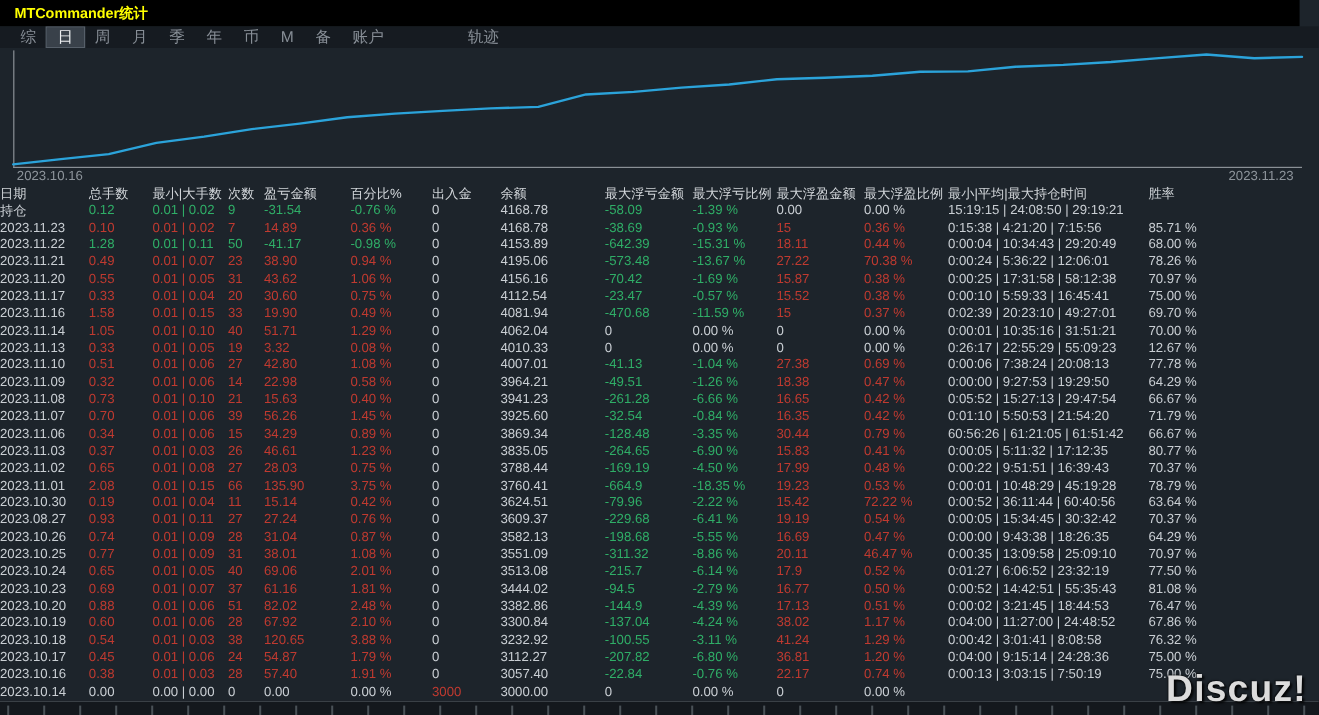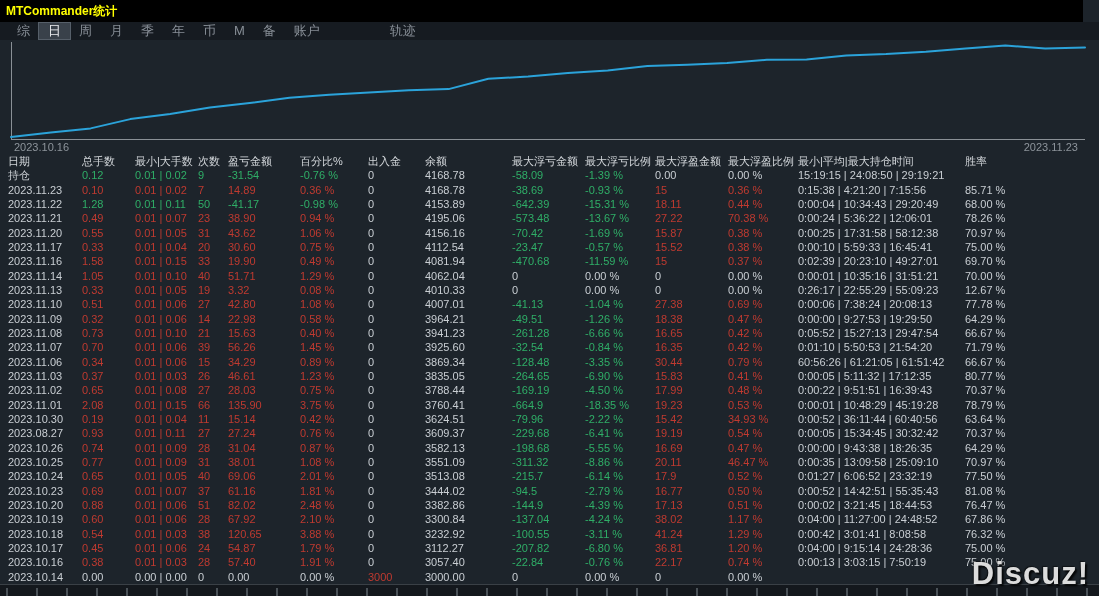"MTCommander统计" .titlebar { padding: 0 6px -> 0 12px }
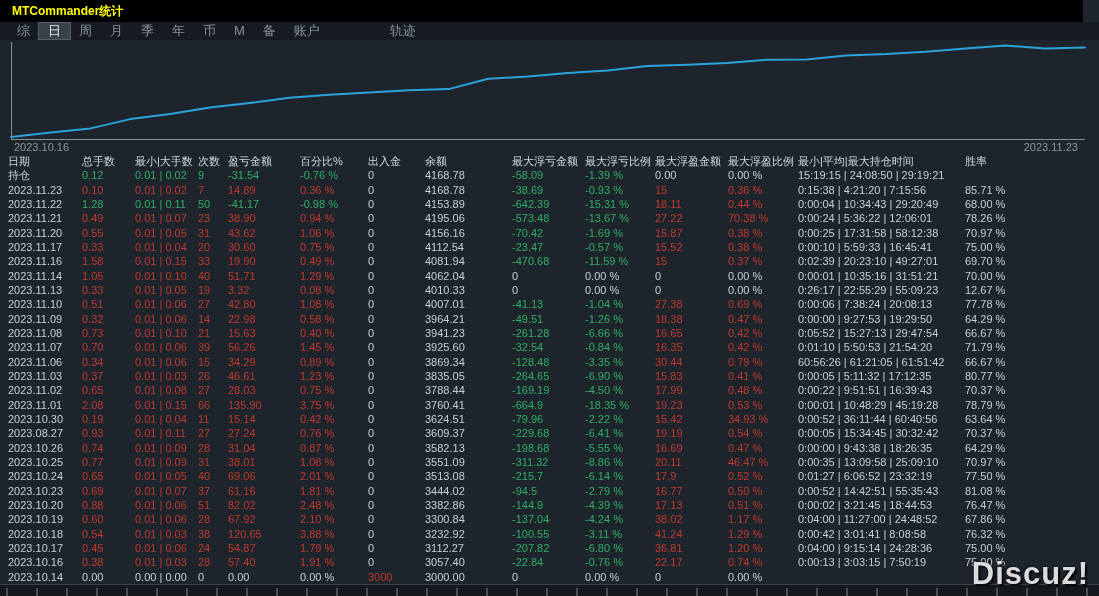"日期" .trow { padding-left: 8px -> none }
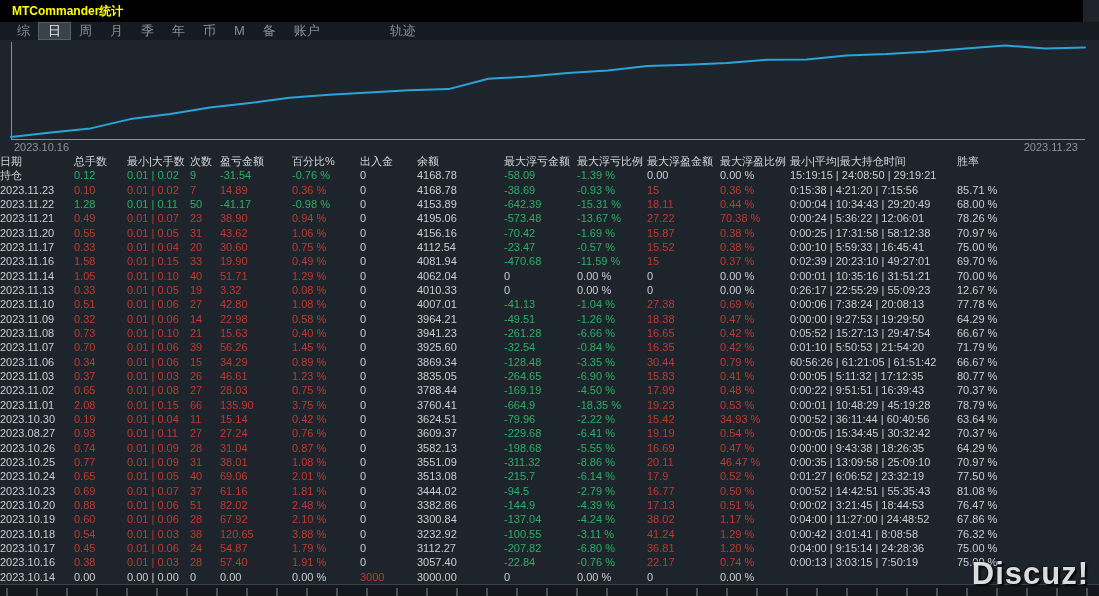"34.93 %" span.red { text: 34.93 -> 72.22 }
